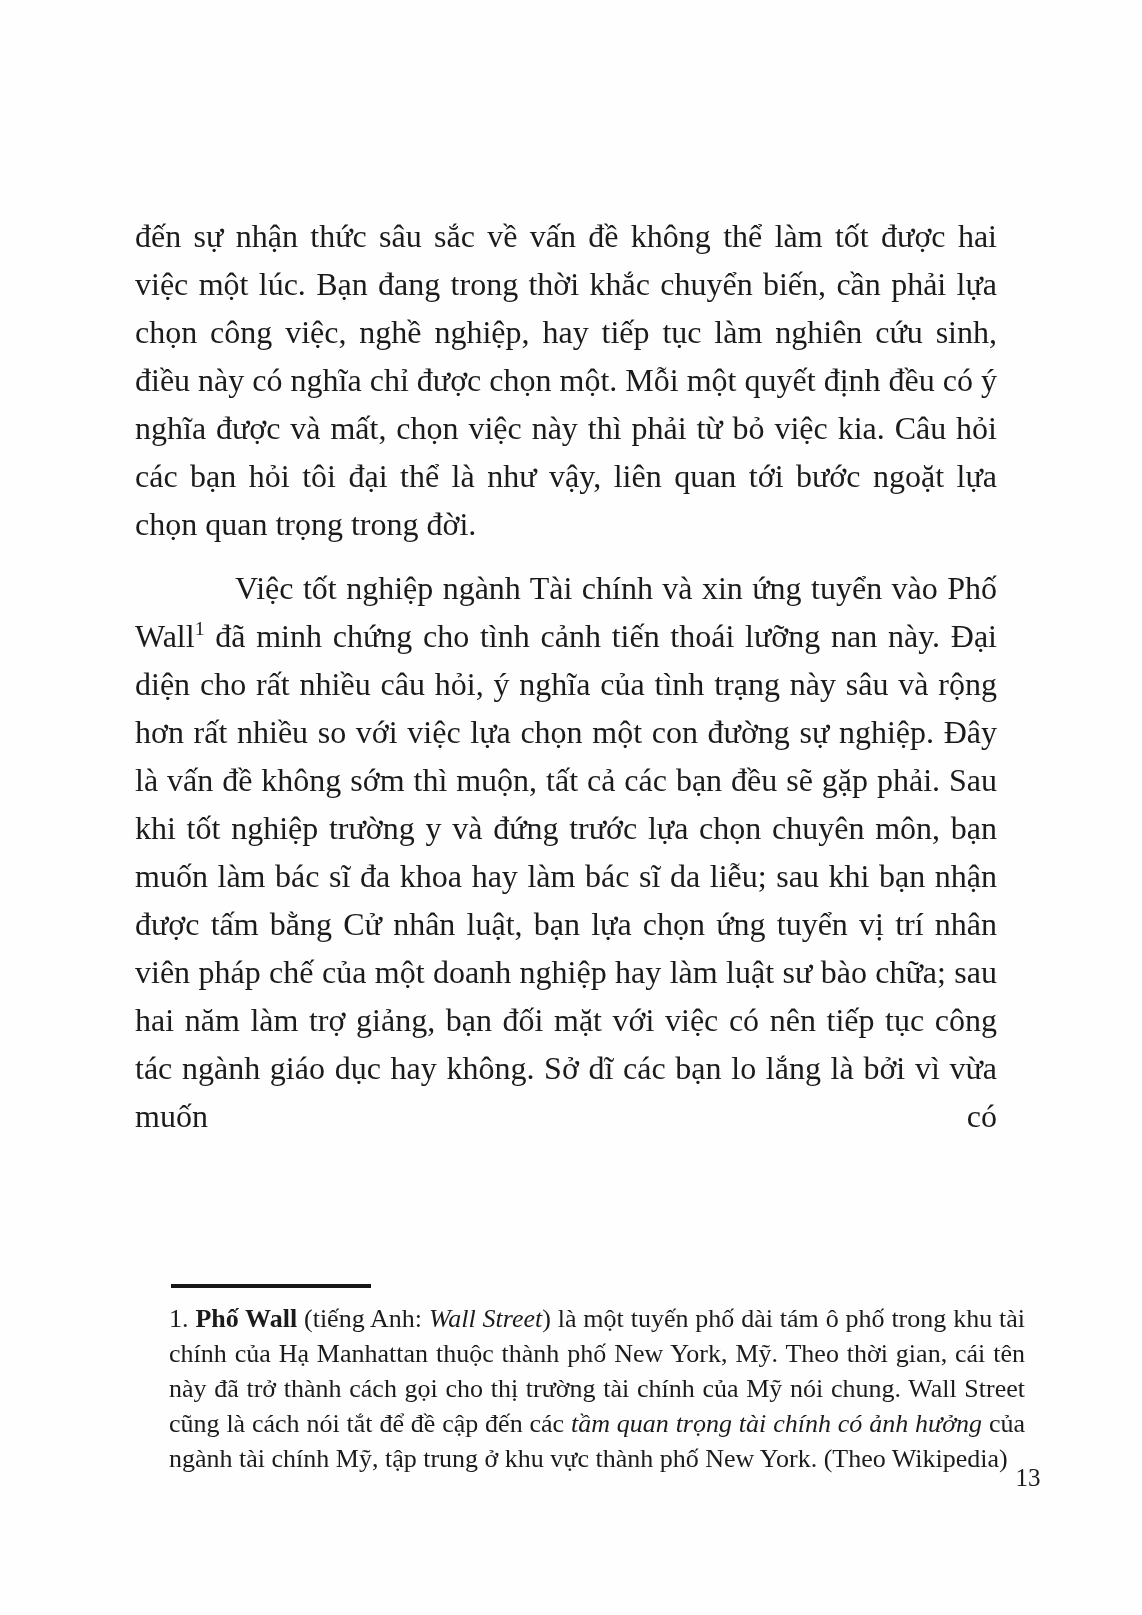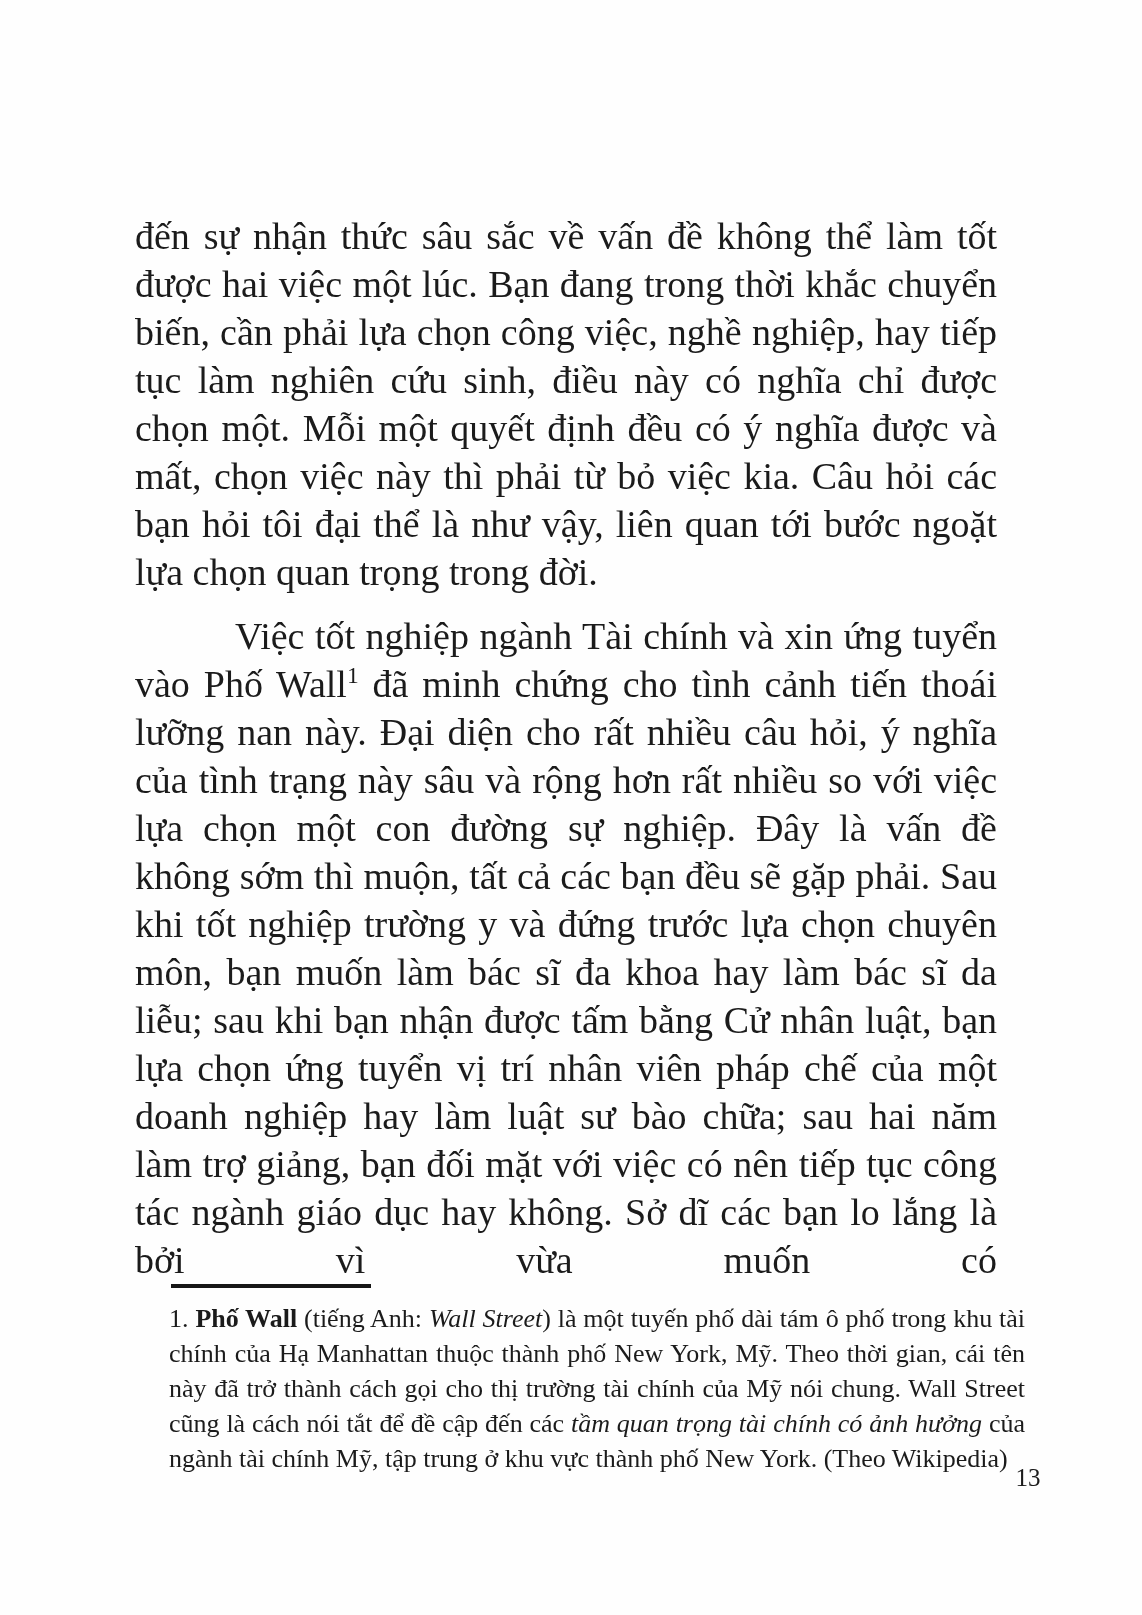"đến sự nhận thức sâu" .body-text { font-size: 38px -> 32px }
